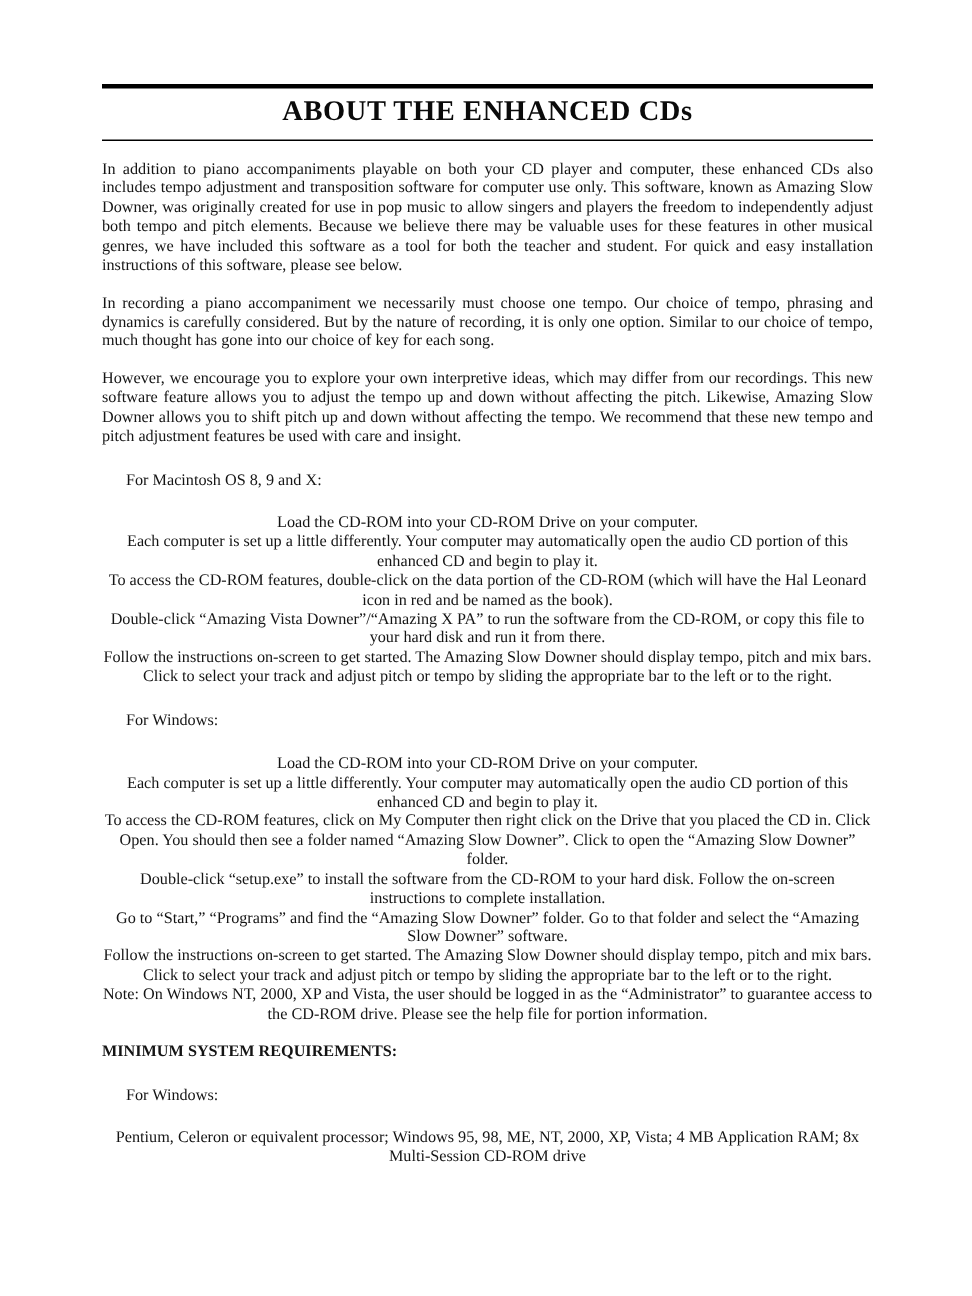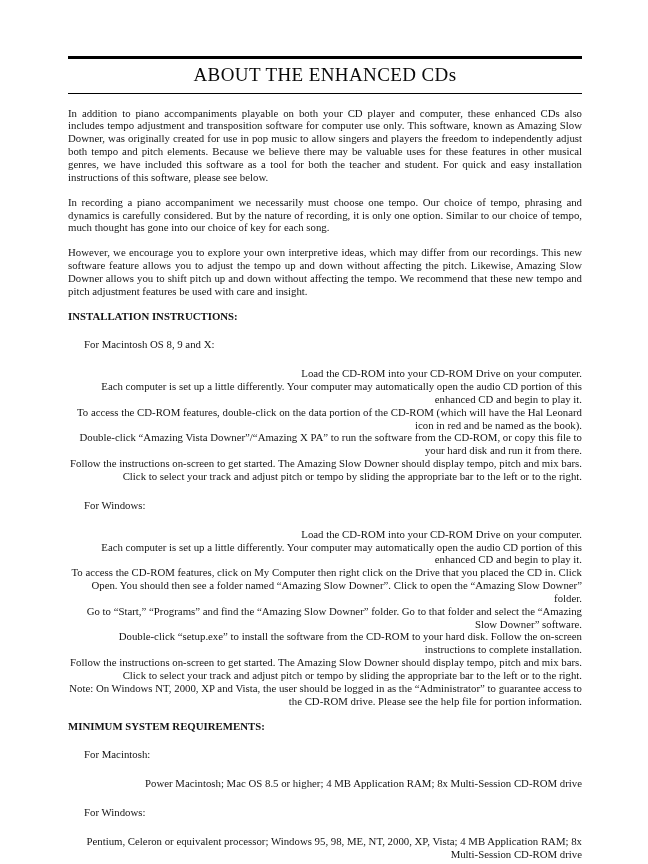"ABOUT THE ENHANCED CDs" .page-title { font-weight: normal -> bold }
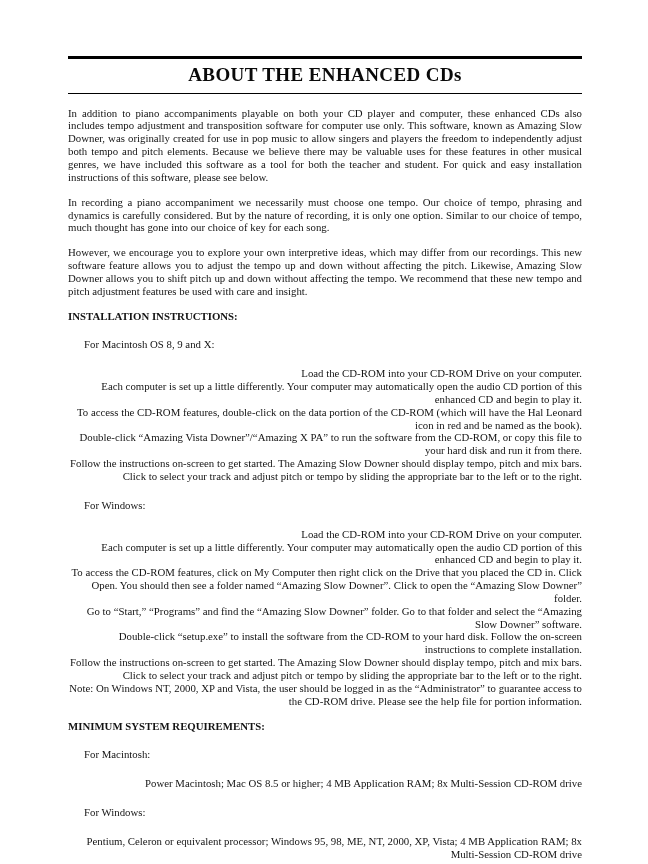"INSTALLATION INSTRUCTIONS:" p.sec-heading { html: <p>INSTALLATION INSTRUCTIONS:</p> -> none }
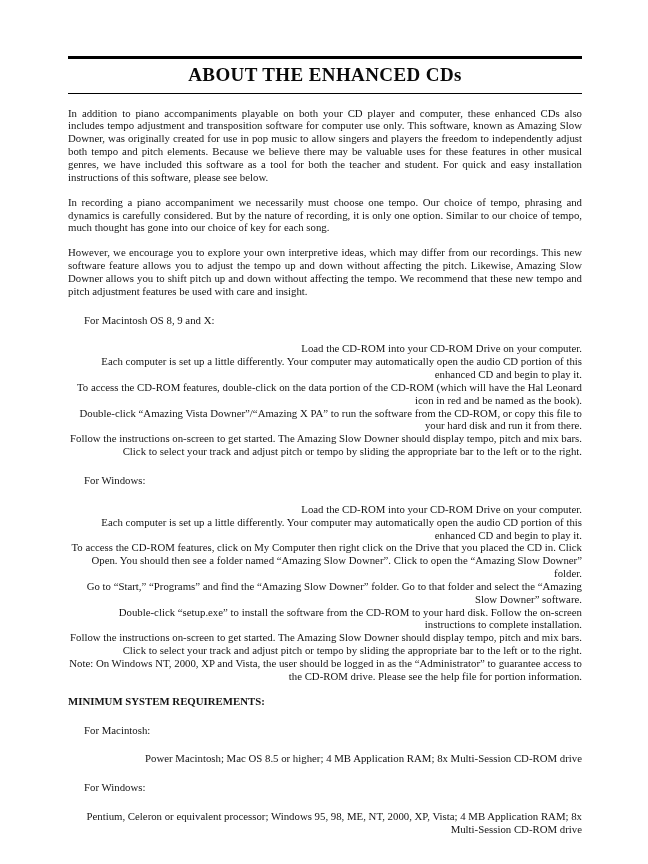"Load the CD-ROM into your" .step-line { text-align: right -> center }
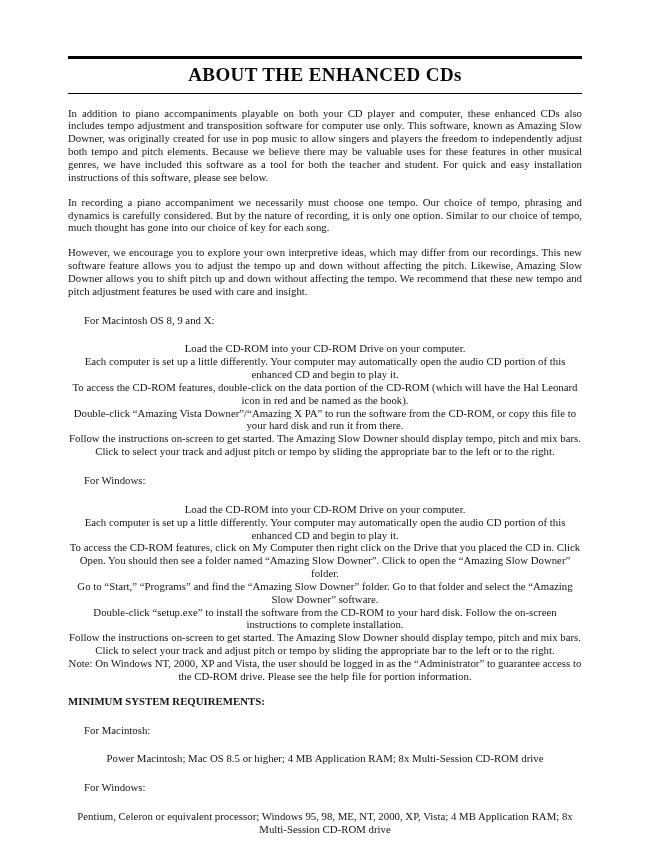"Go to “Start,” “Programs” and" p.step-line { order: before "Double-click “setup.exe” to install the" -> after "Double-click “setup.exe” to install the" }
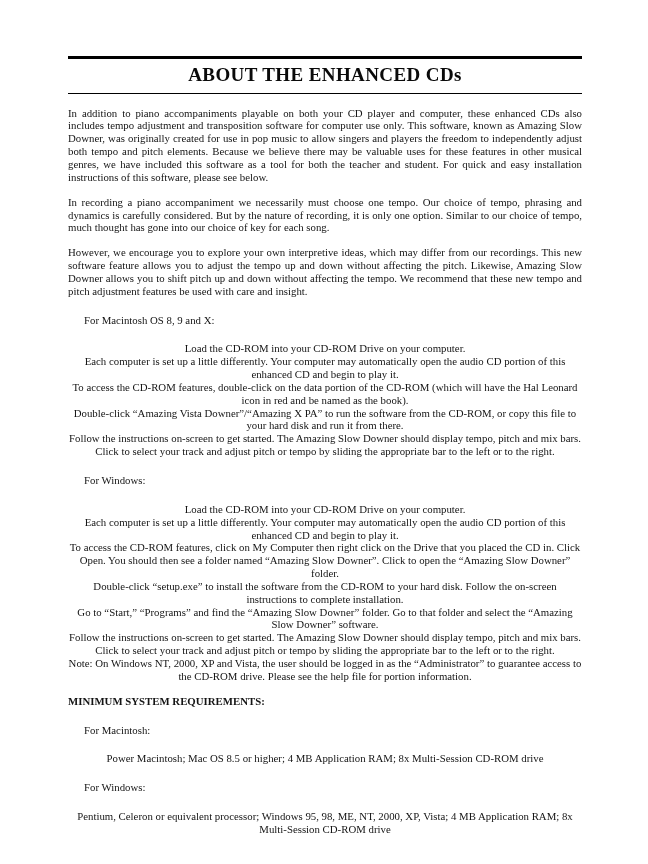"For Macintosh:" div.subsection { html: <div> <p>For Macintosh:</p> <p>Power Macintosh; Mac OS 8.5 or higher; 4 MB Application RAM; 8x Multi-Session CD-ROM drive</p> </div> -> none }
